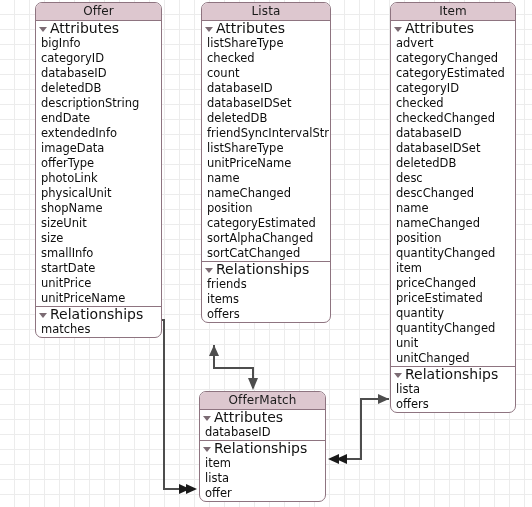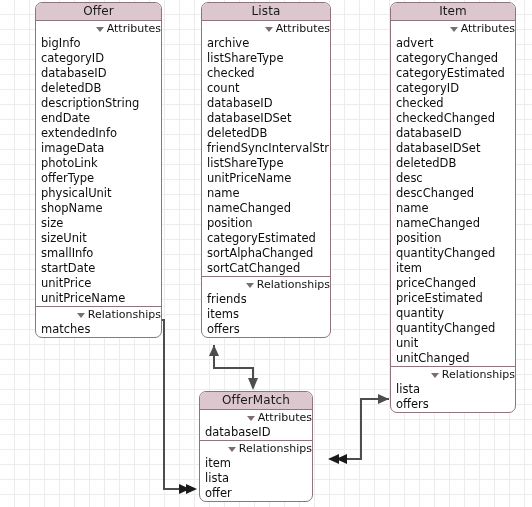"Attributes" .section-title { font-size: 11px -> 14px; justify-content: flex-end -> none }
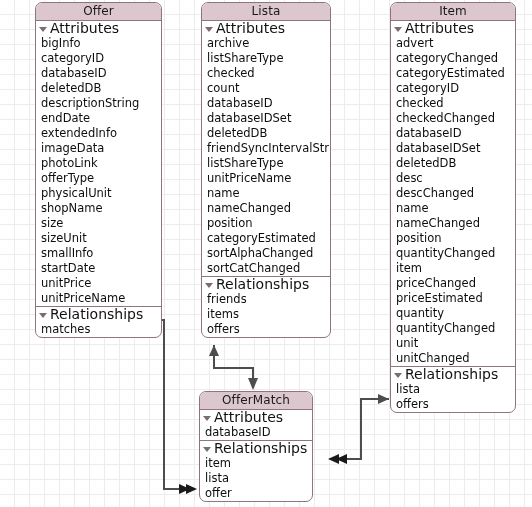"archive" div.field { html: <div>archive</div> -> none }
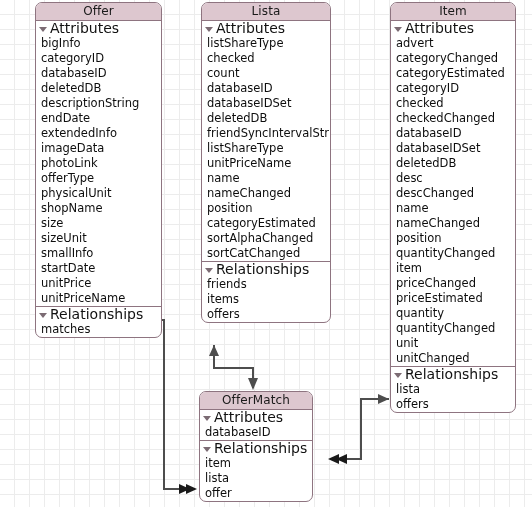"photoLink" div.field { order: before "offerType" -> after "offerType" }
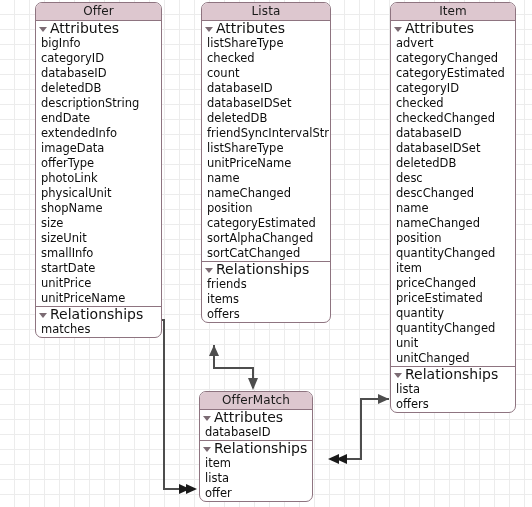"size" div.field { order: before "sizeUnit" -> after "sizeUnit" }
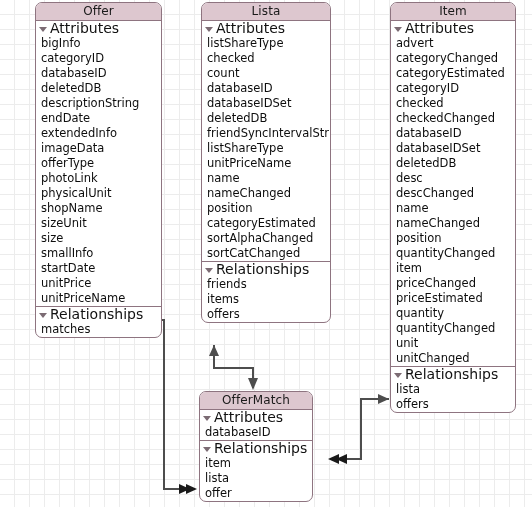"OfferMatch" div.entity { width: 114px -> 127px }
